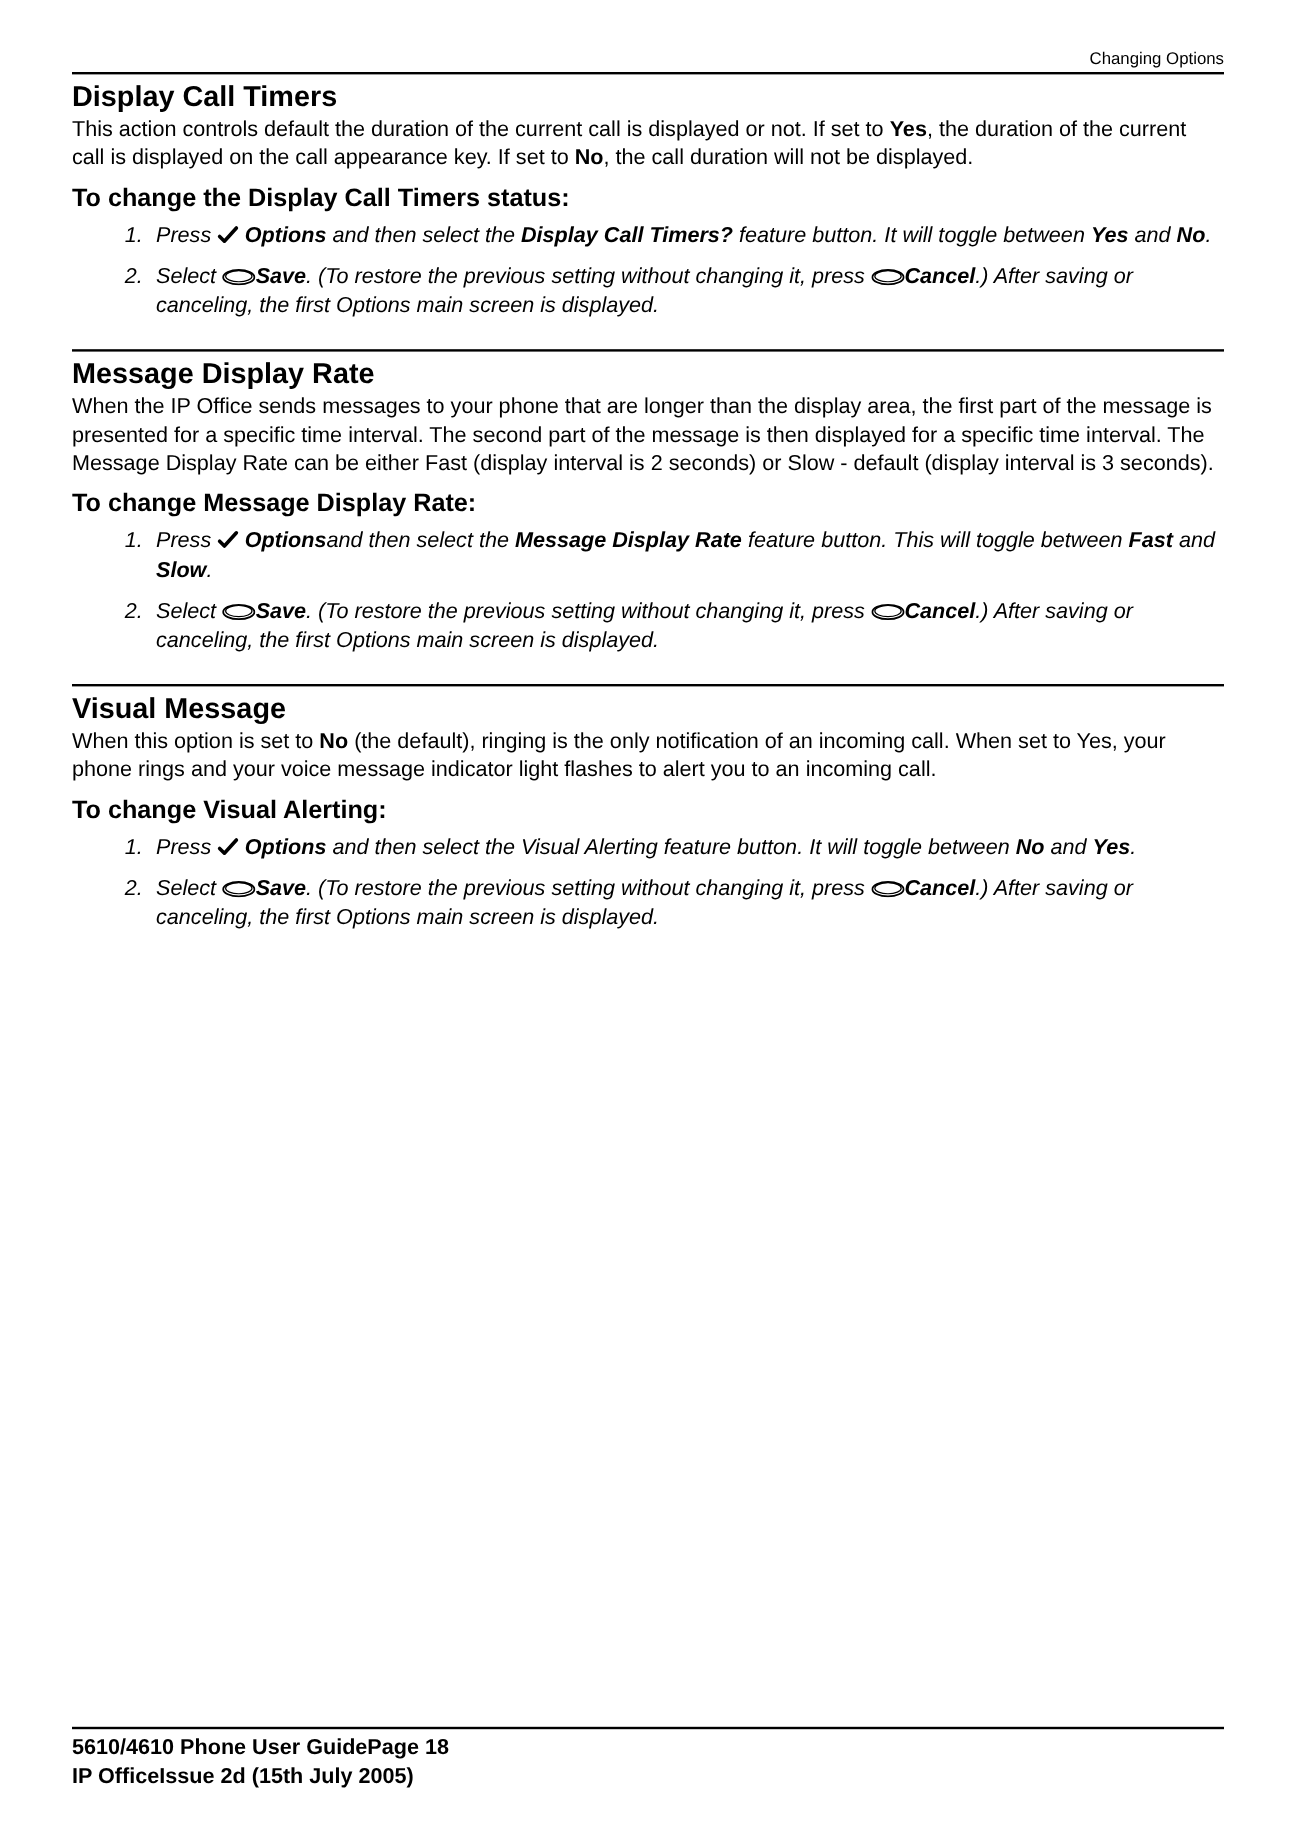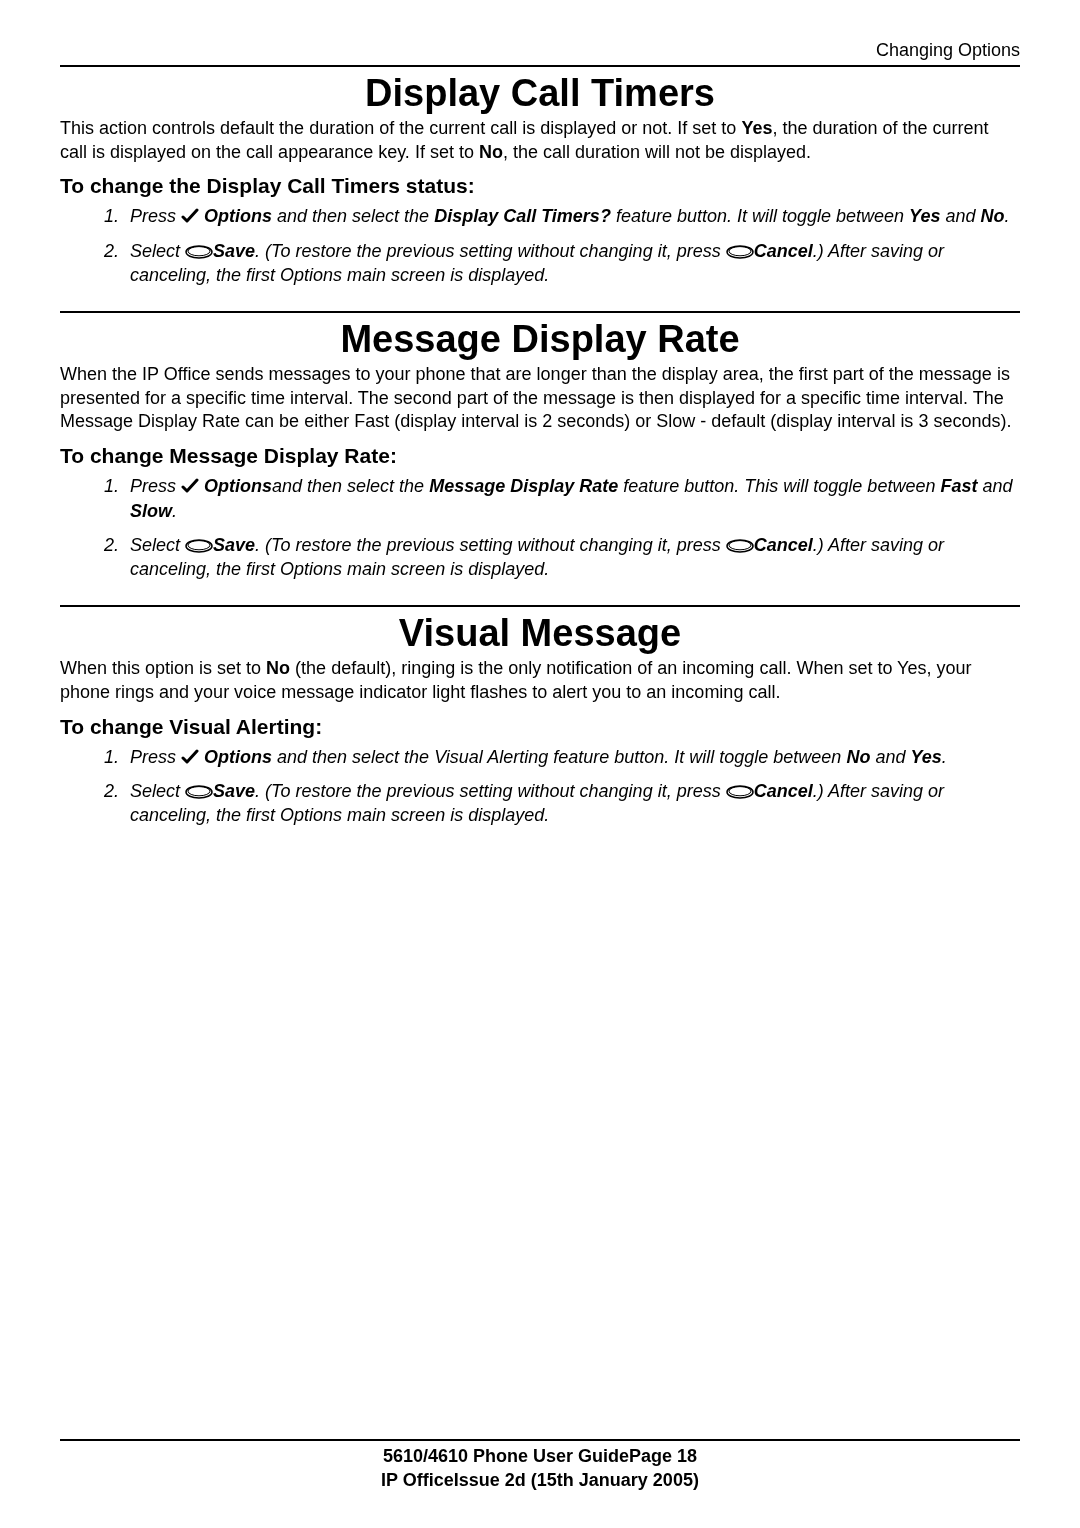"Changing Options" .running-header { font-size: 18px -> 14px }
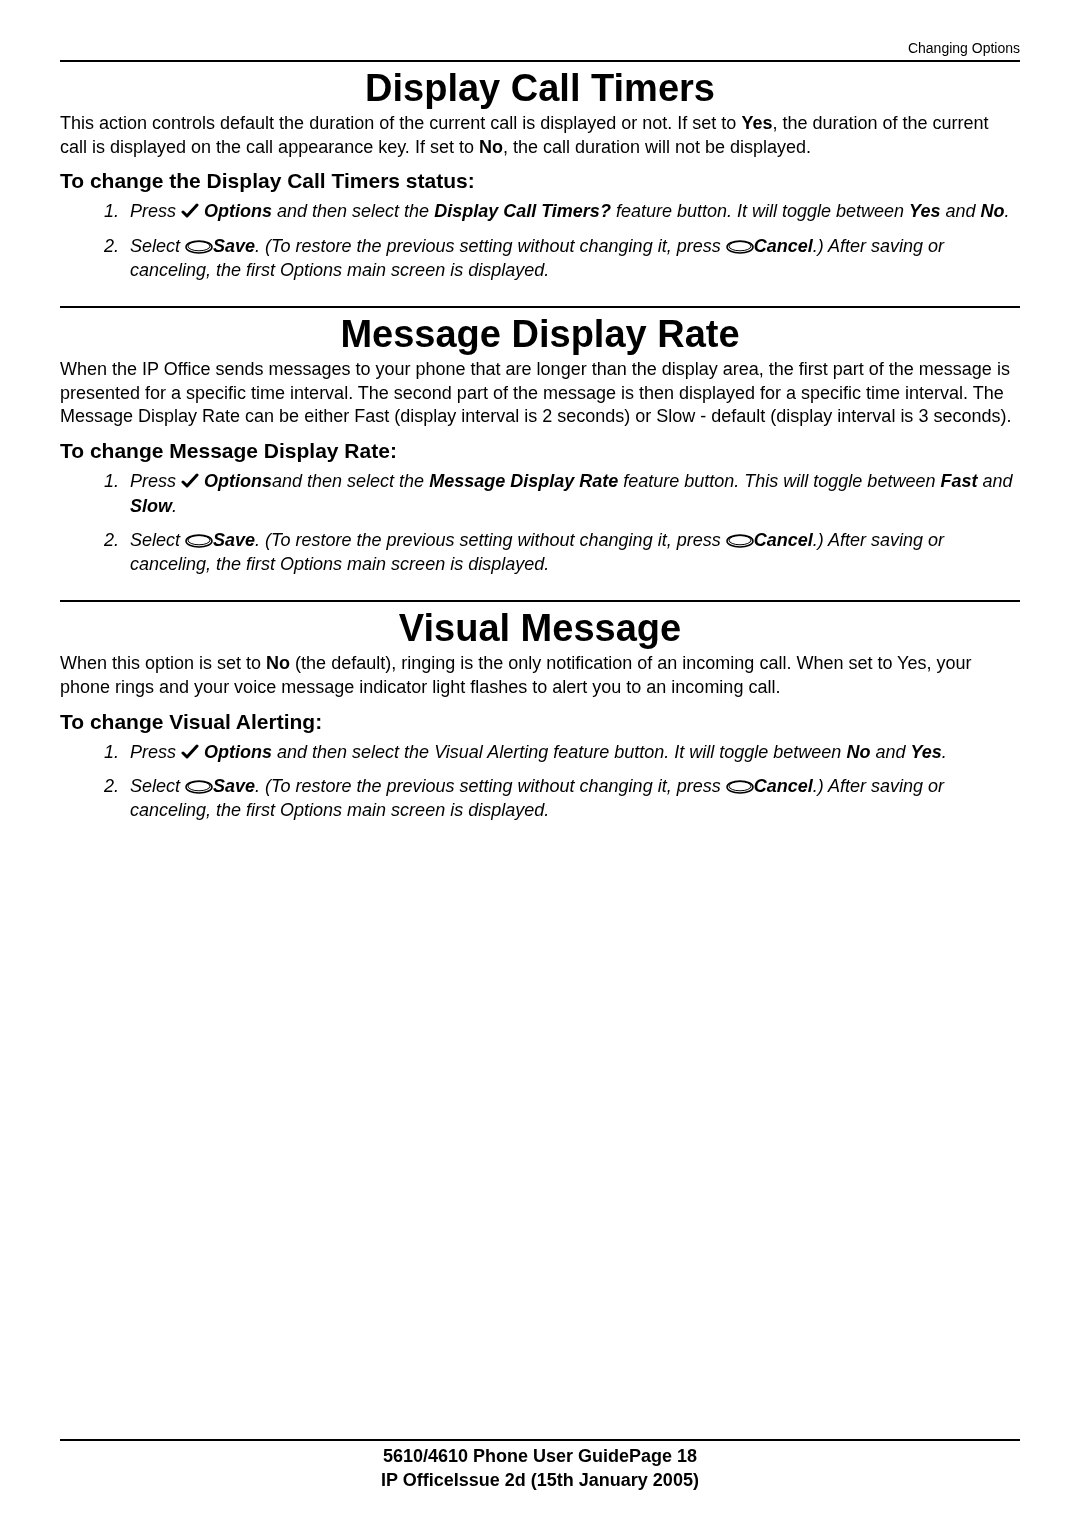"Display Call Timers" .section-title { font-size: 38px -> 24px; text-align: center -> none }
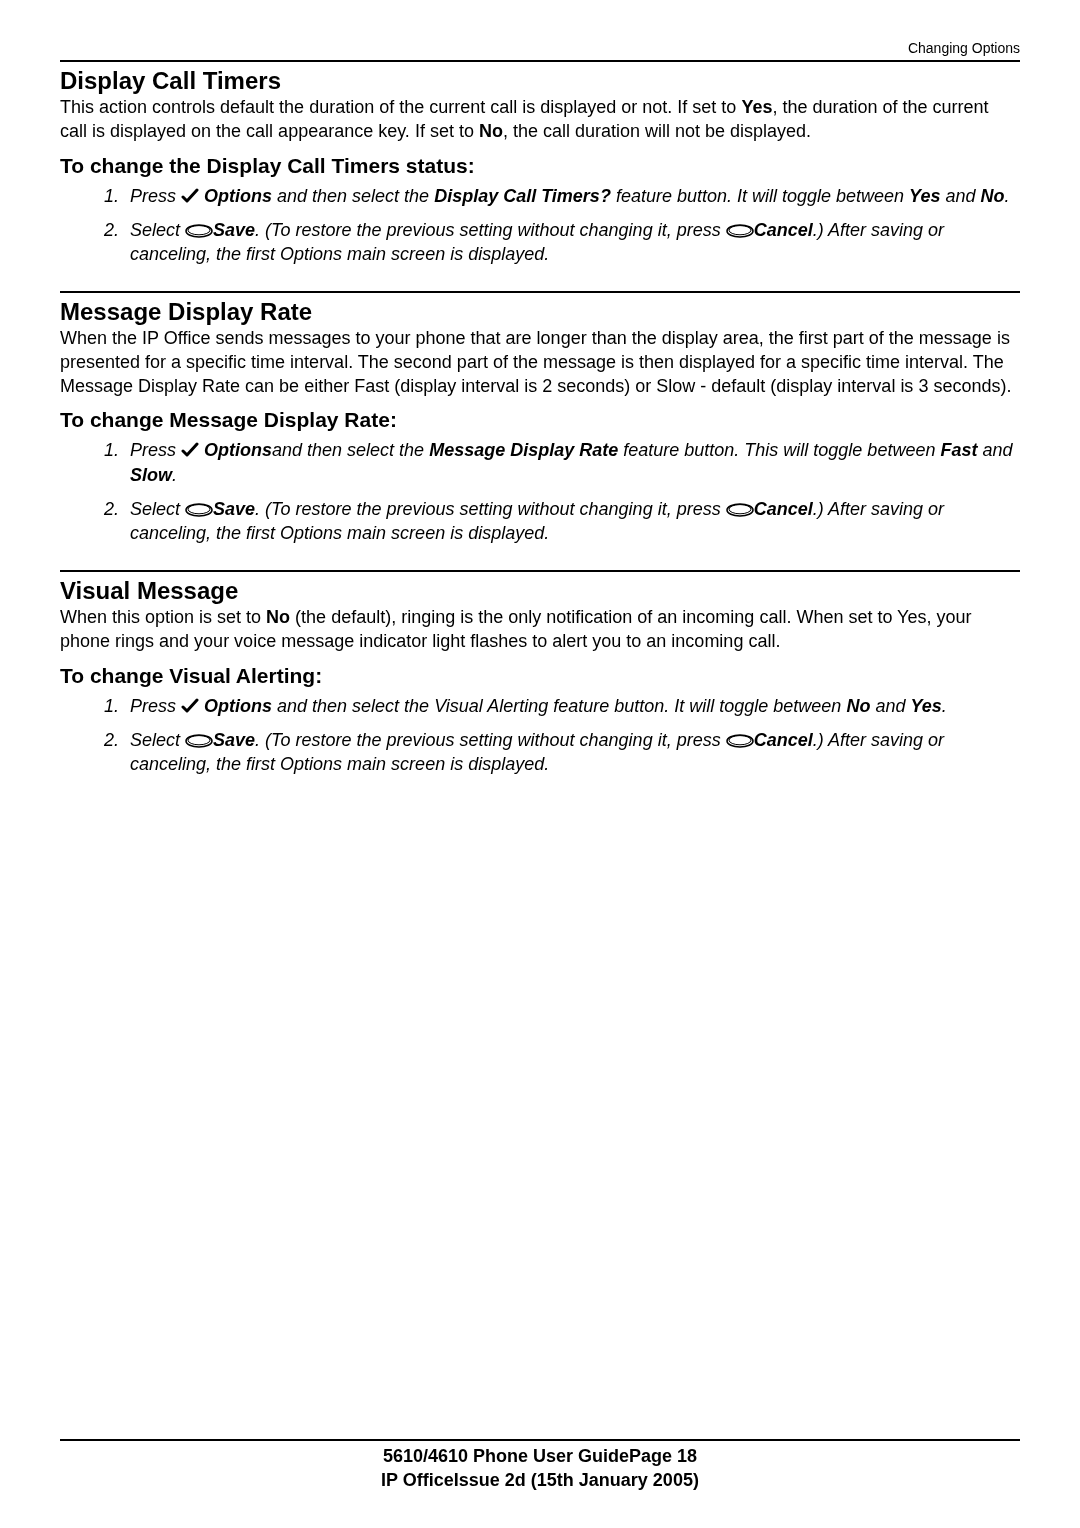"5610/4610 Phone User Guide" .footer-row { justify-content: center -> flex-start }
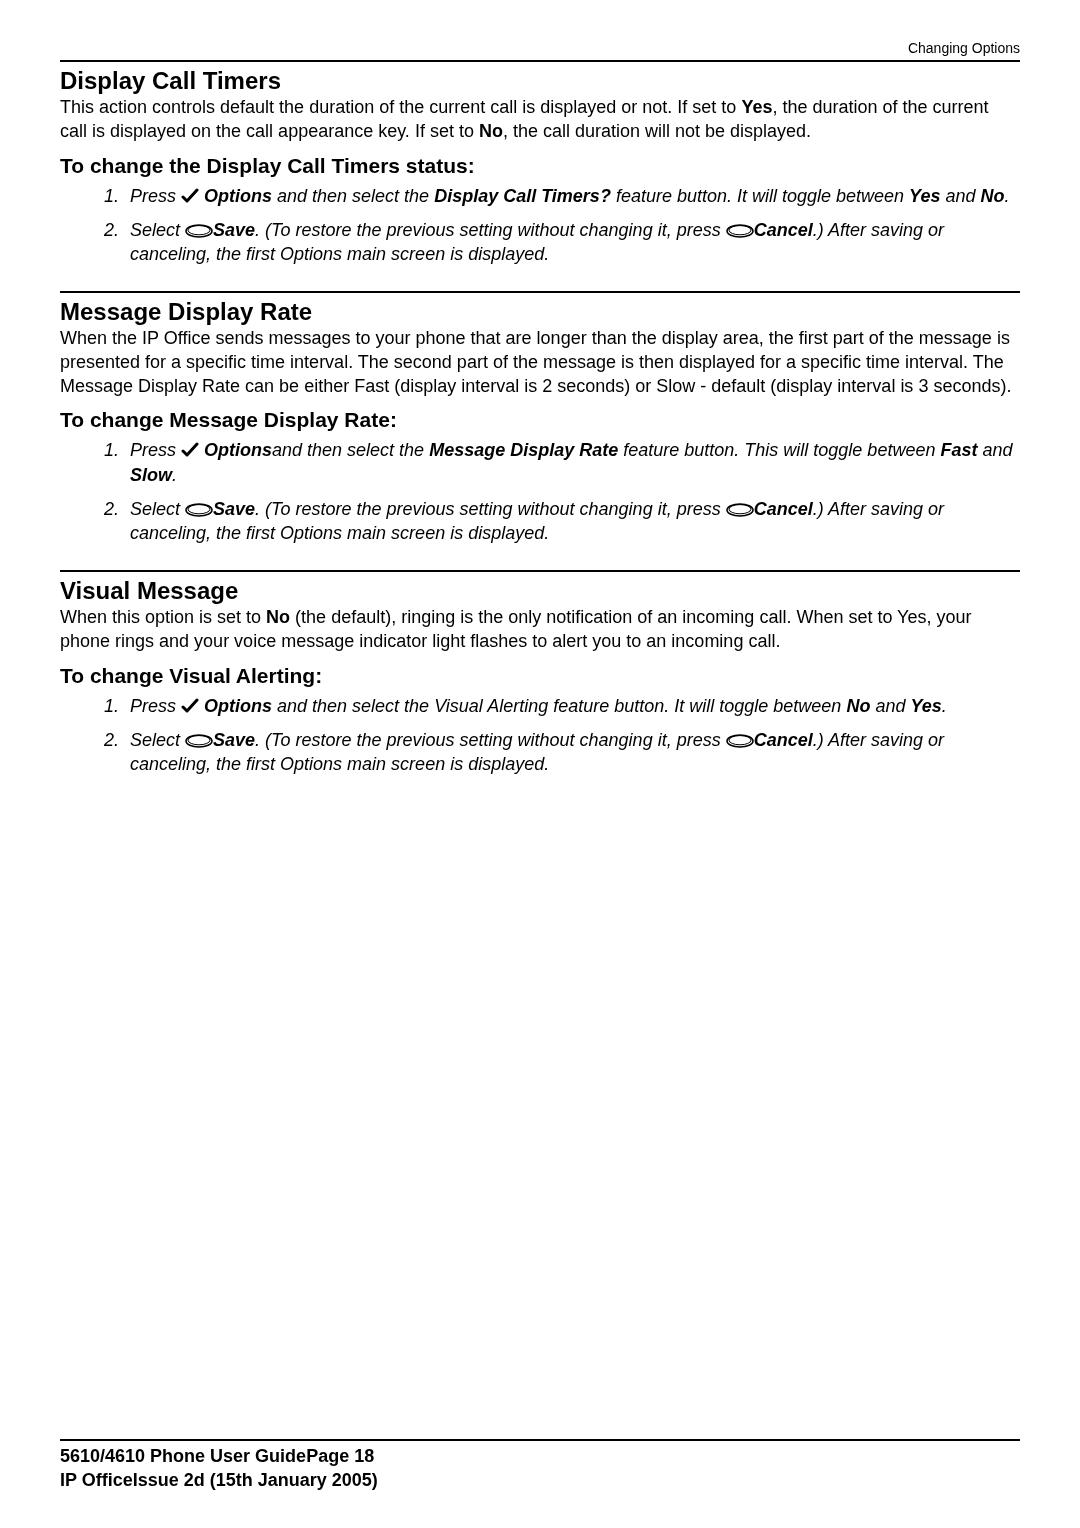"Issue 2d (15th January 2005)" span { text: January -> July }
